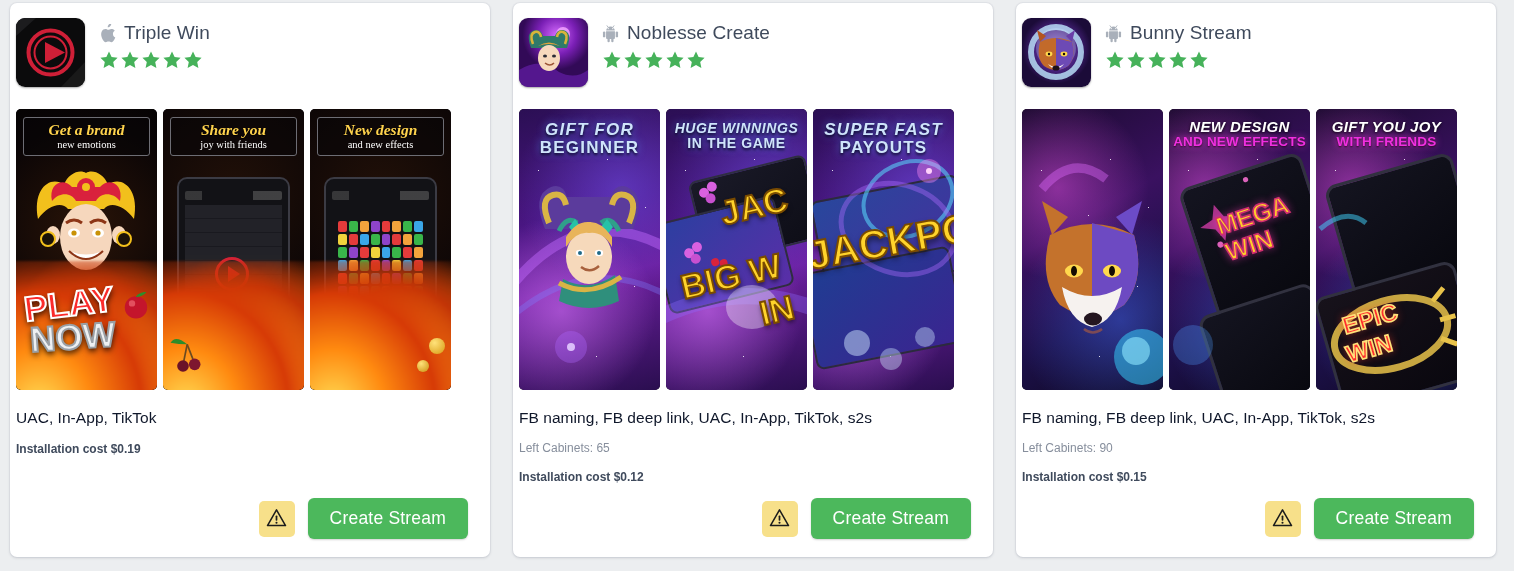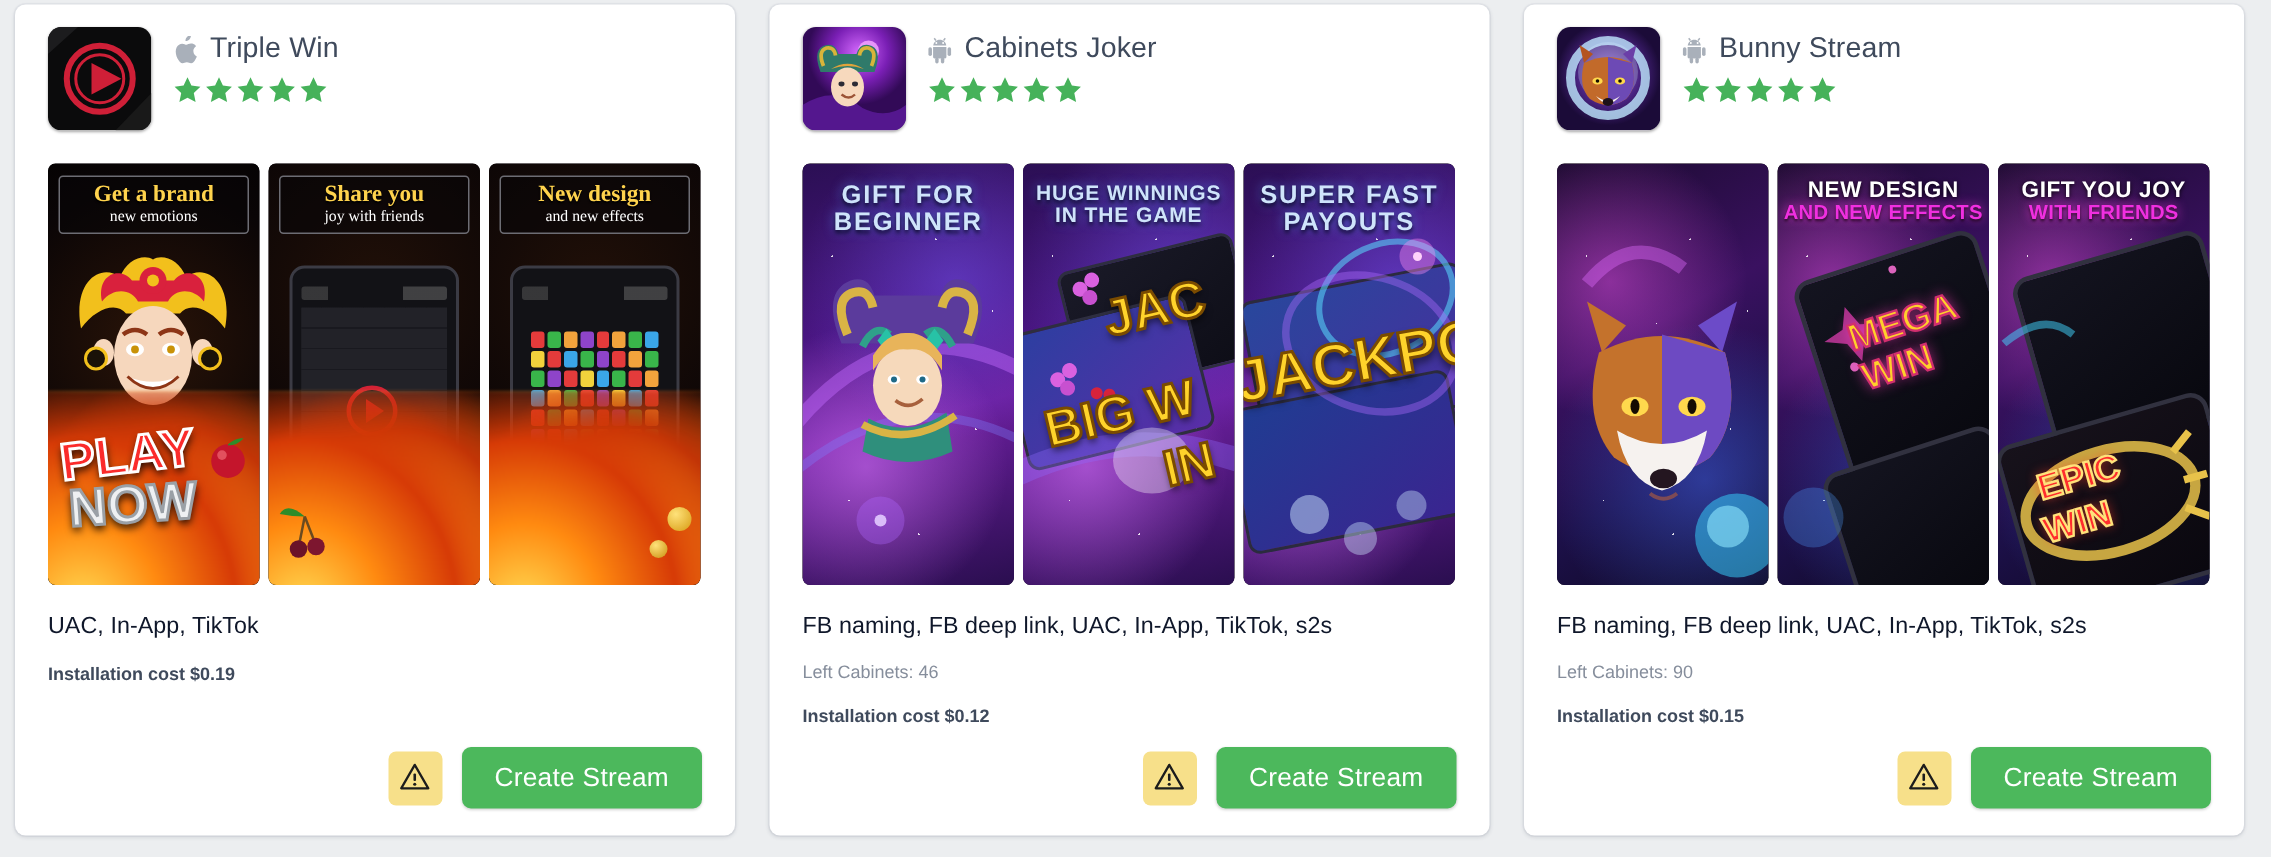"Triple Win" .card { padding: 15px 22px 0 22px -> 15px 22px 0 6px }
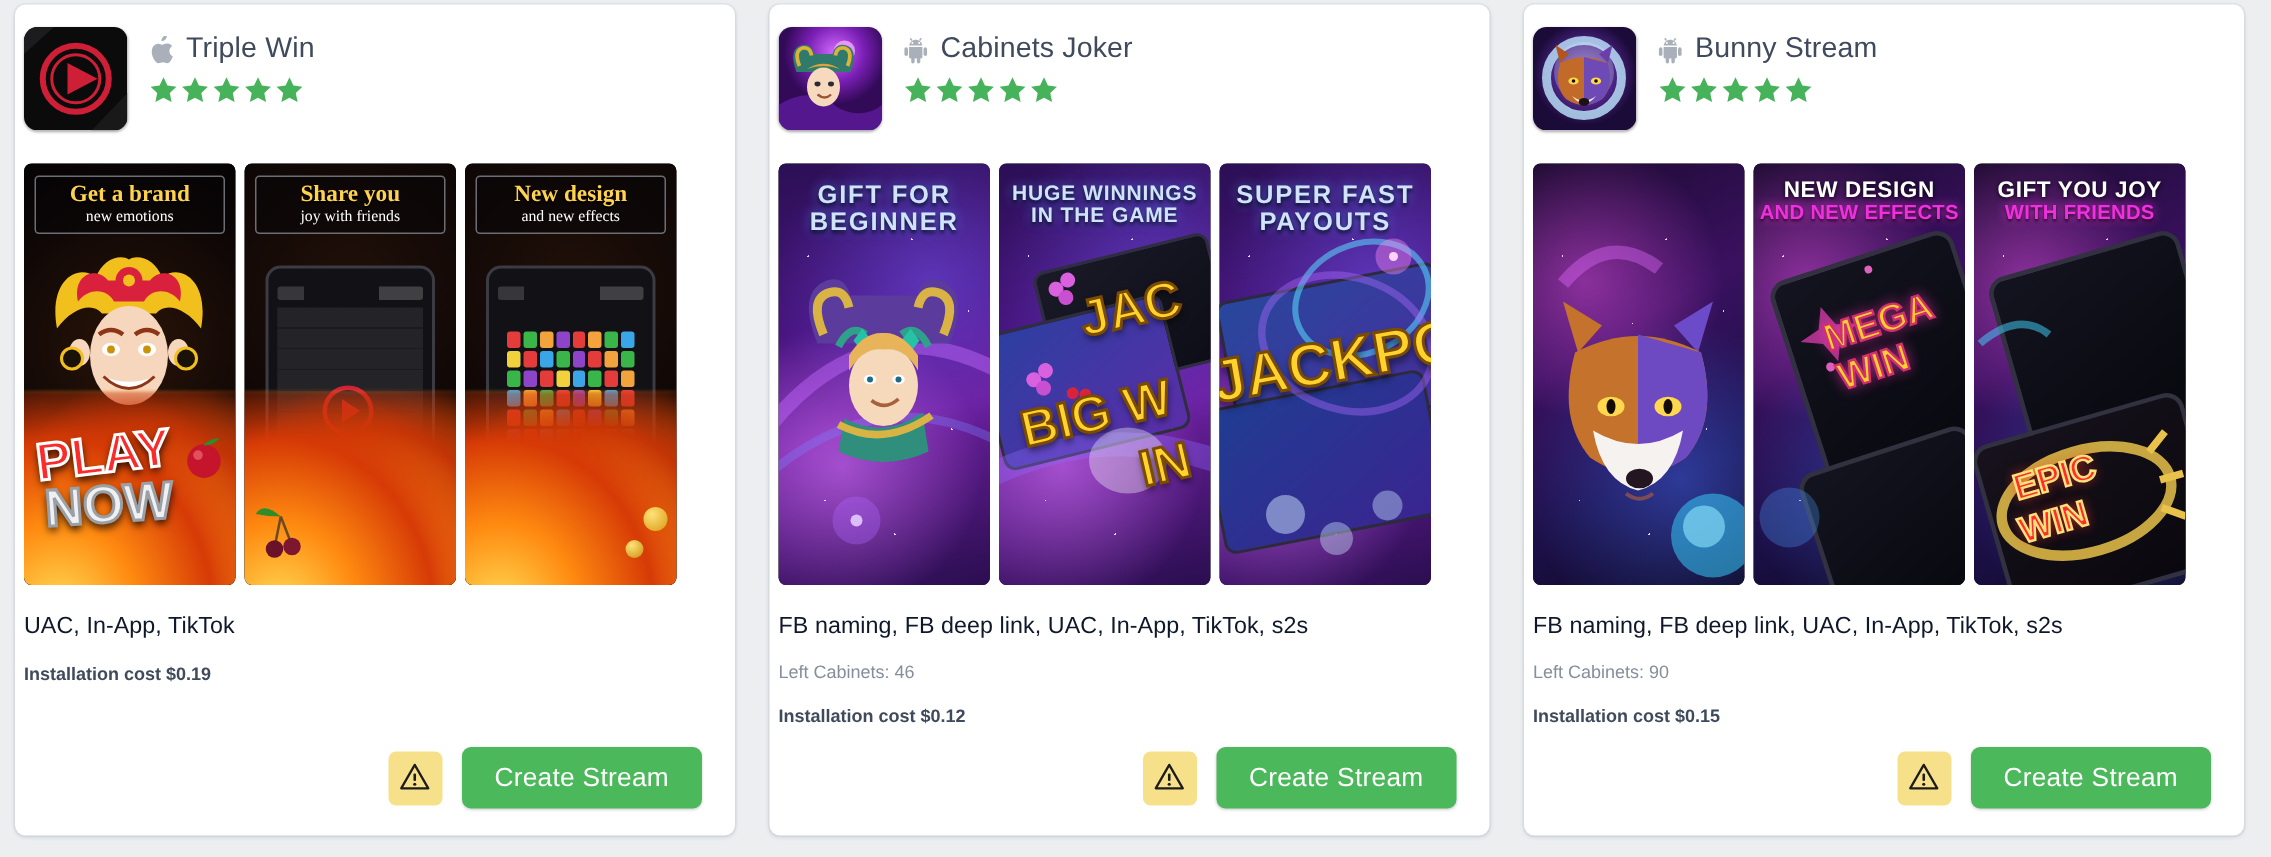"Cabinets Joker" span.app-title { text: Cabinets Joker -> Noblesse Create }
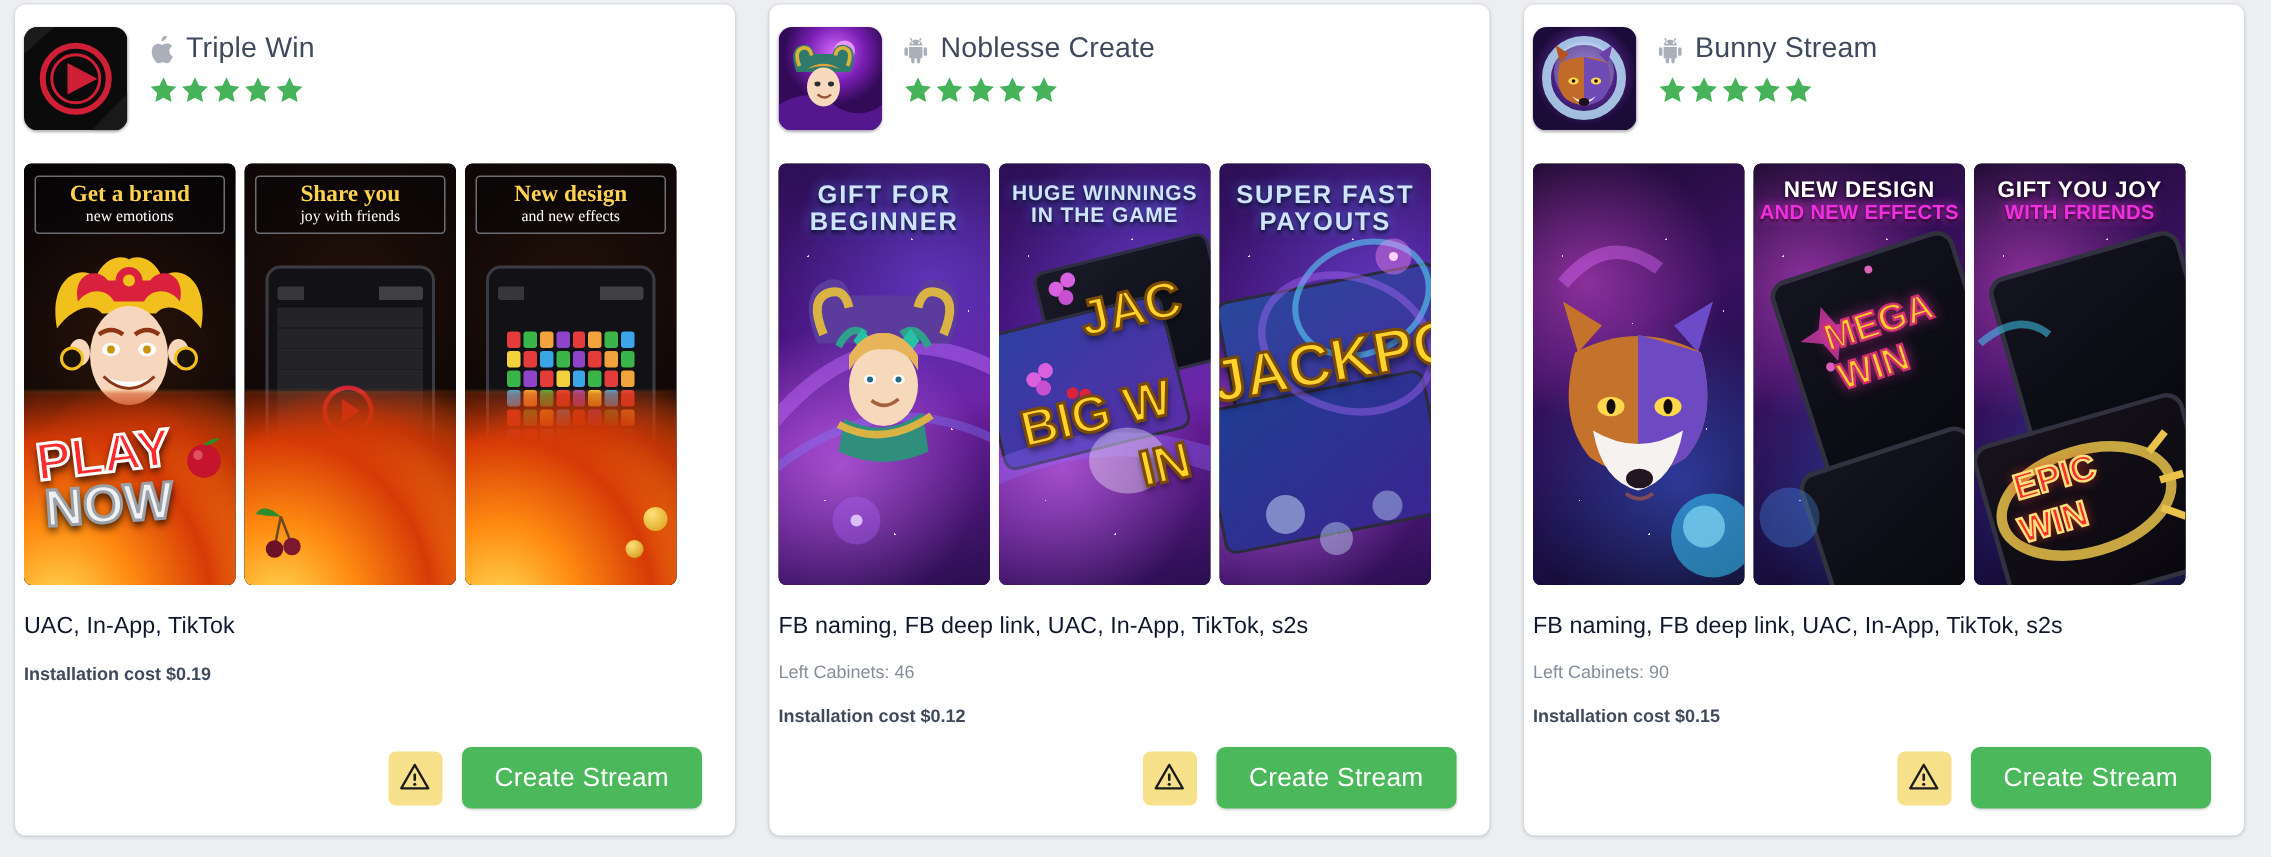"Get a brand" .cap .l1 { font-style: none -> italic }
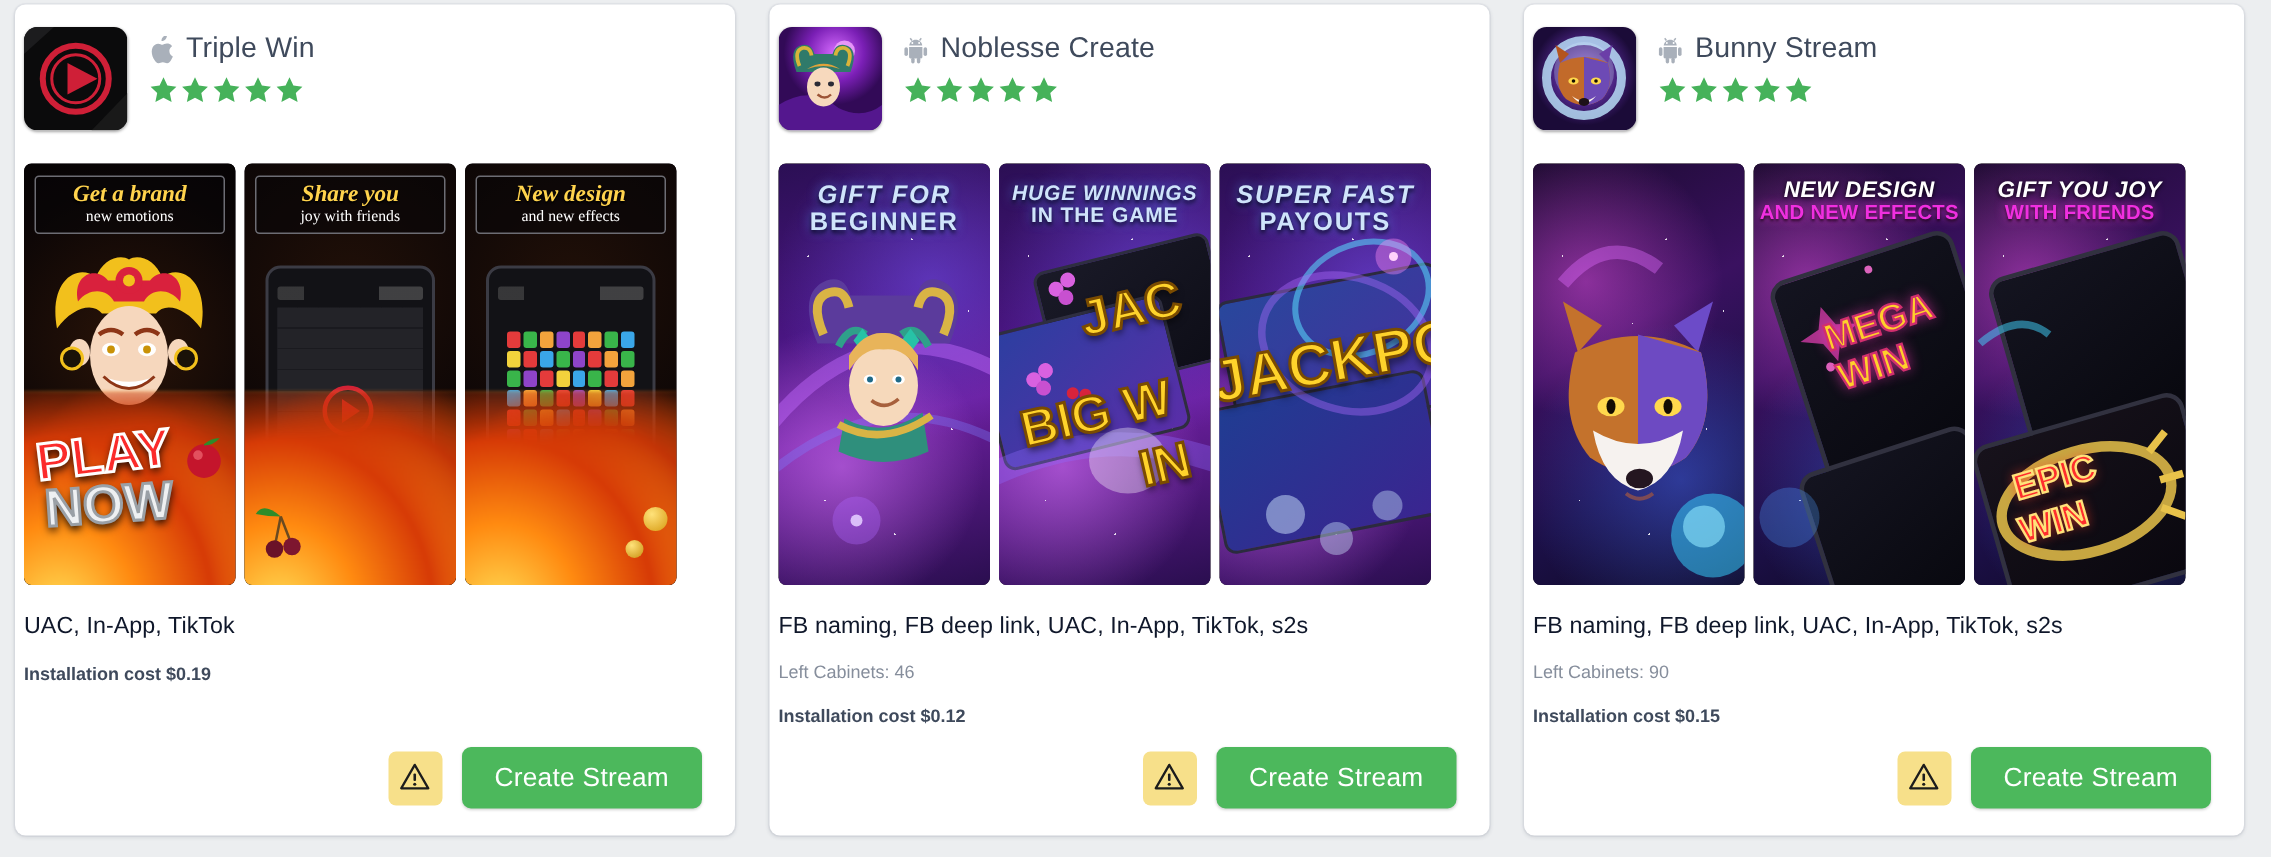"Left Cabinets: 46" div.cabinets { text: 46 -> 65 }
